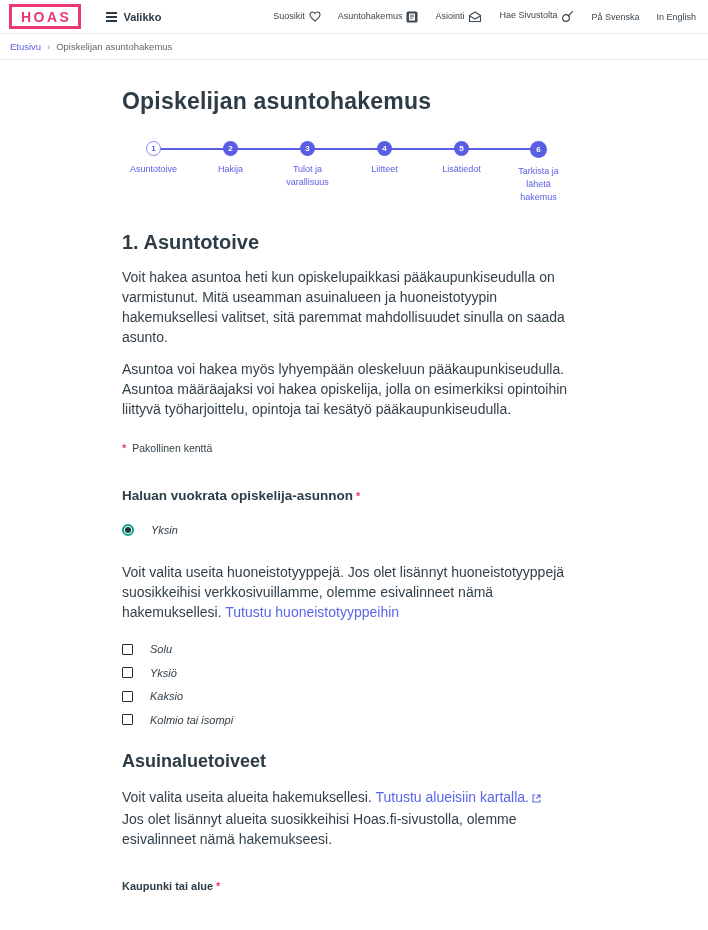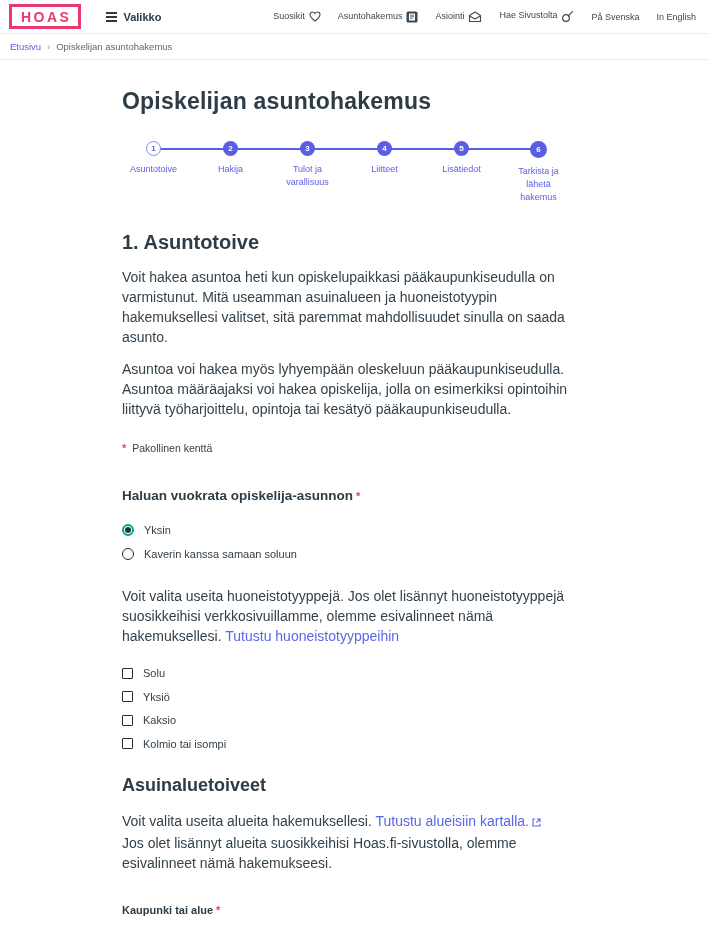"Yksin" .option-row { font-style: none -> italic; gap: 10px -> 17px }
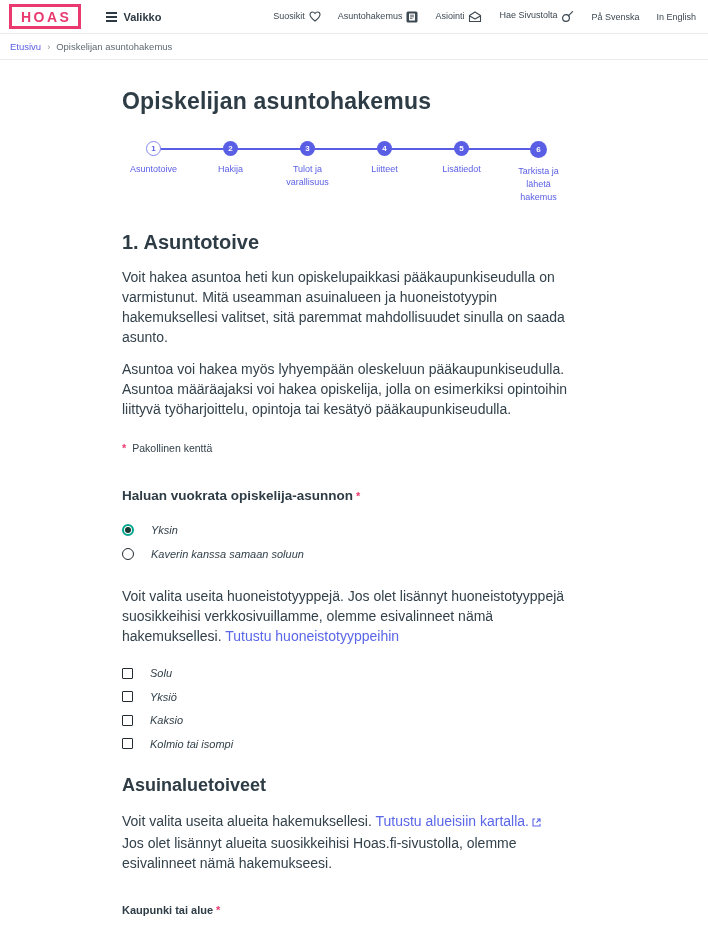"Kaverin kanssa samaan soluun" div.option-row { html: <div> <span></span> <span>Kaverin kanssa samaan soluun</span> </div> -> none }
